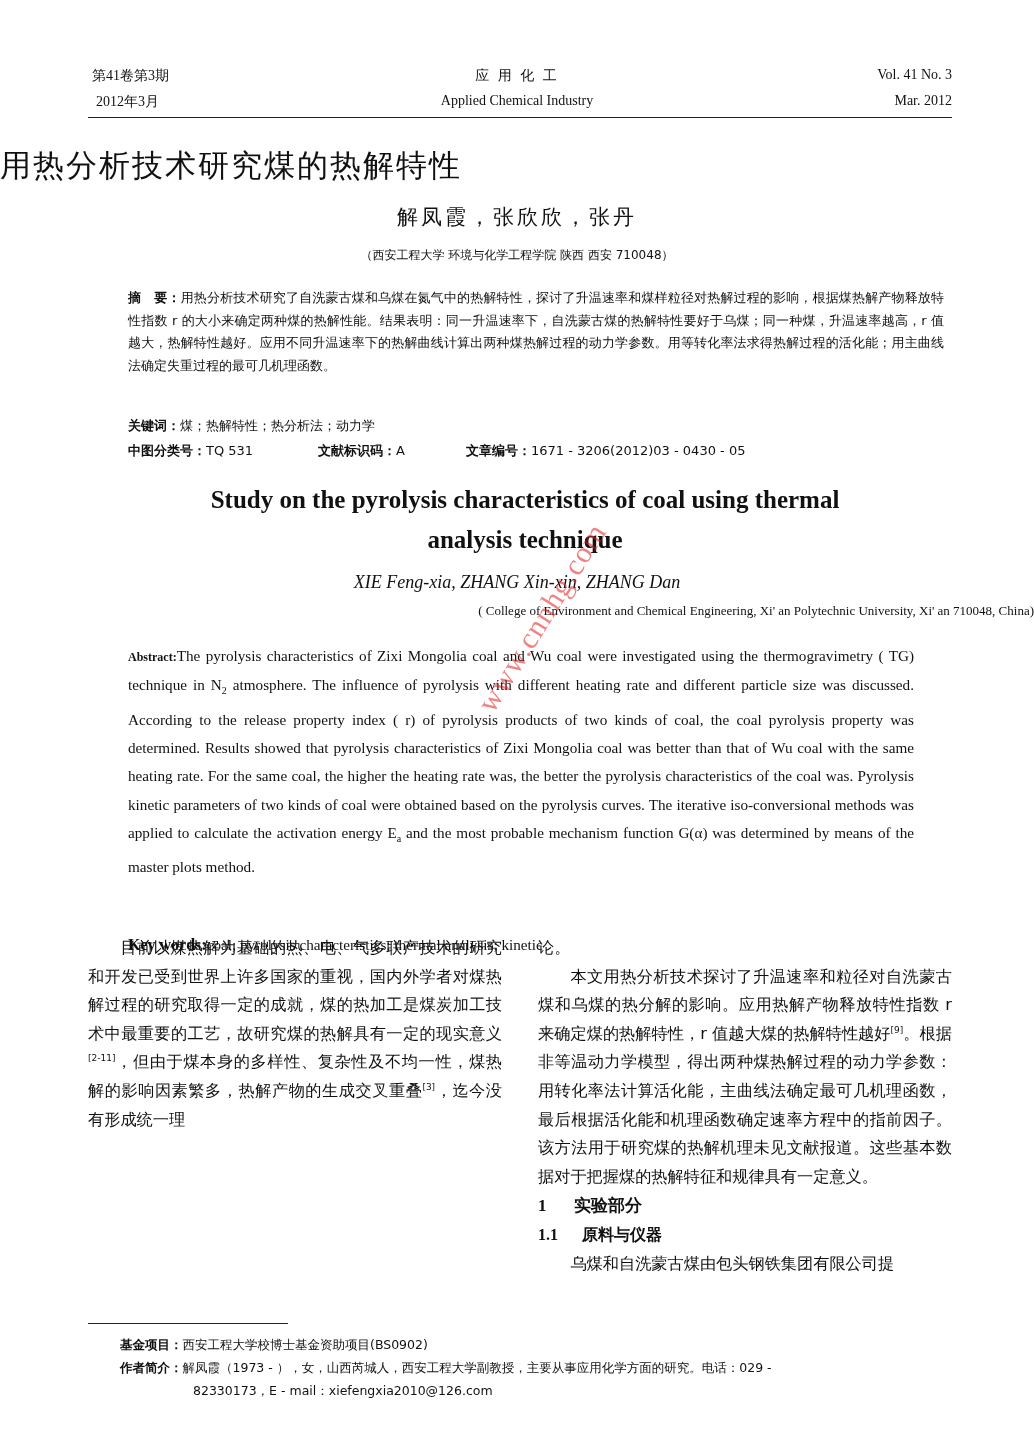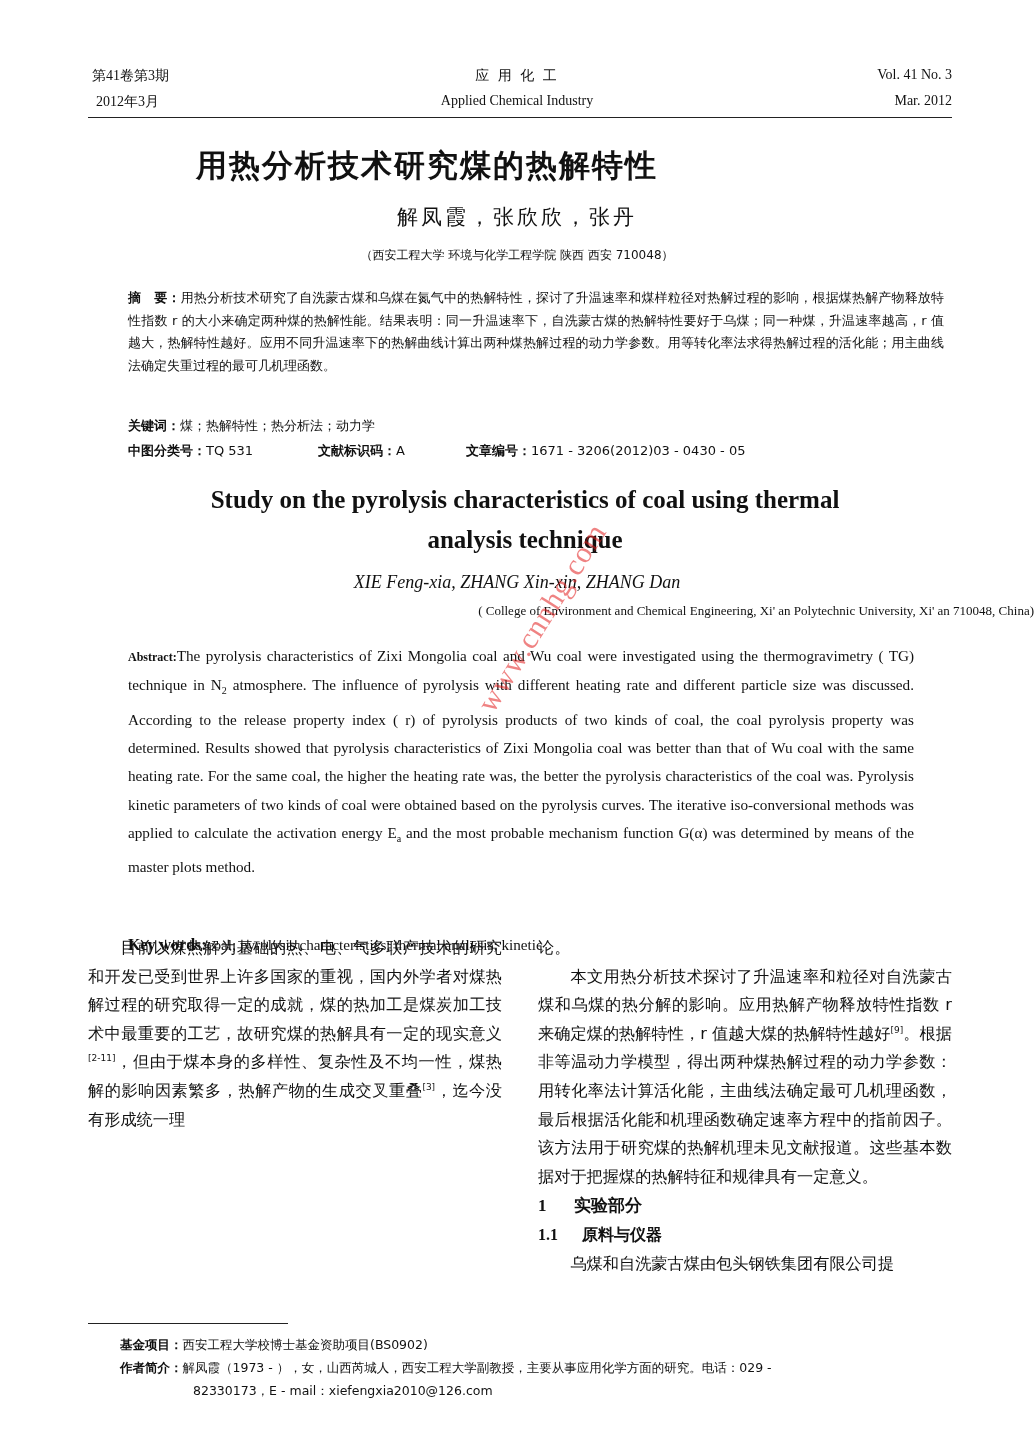"用热分析技术研究煤的热解特性" .title-cn { font-weight: bold -> normal; text-align: center -> none }
